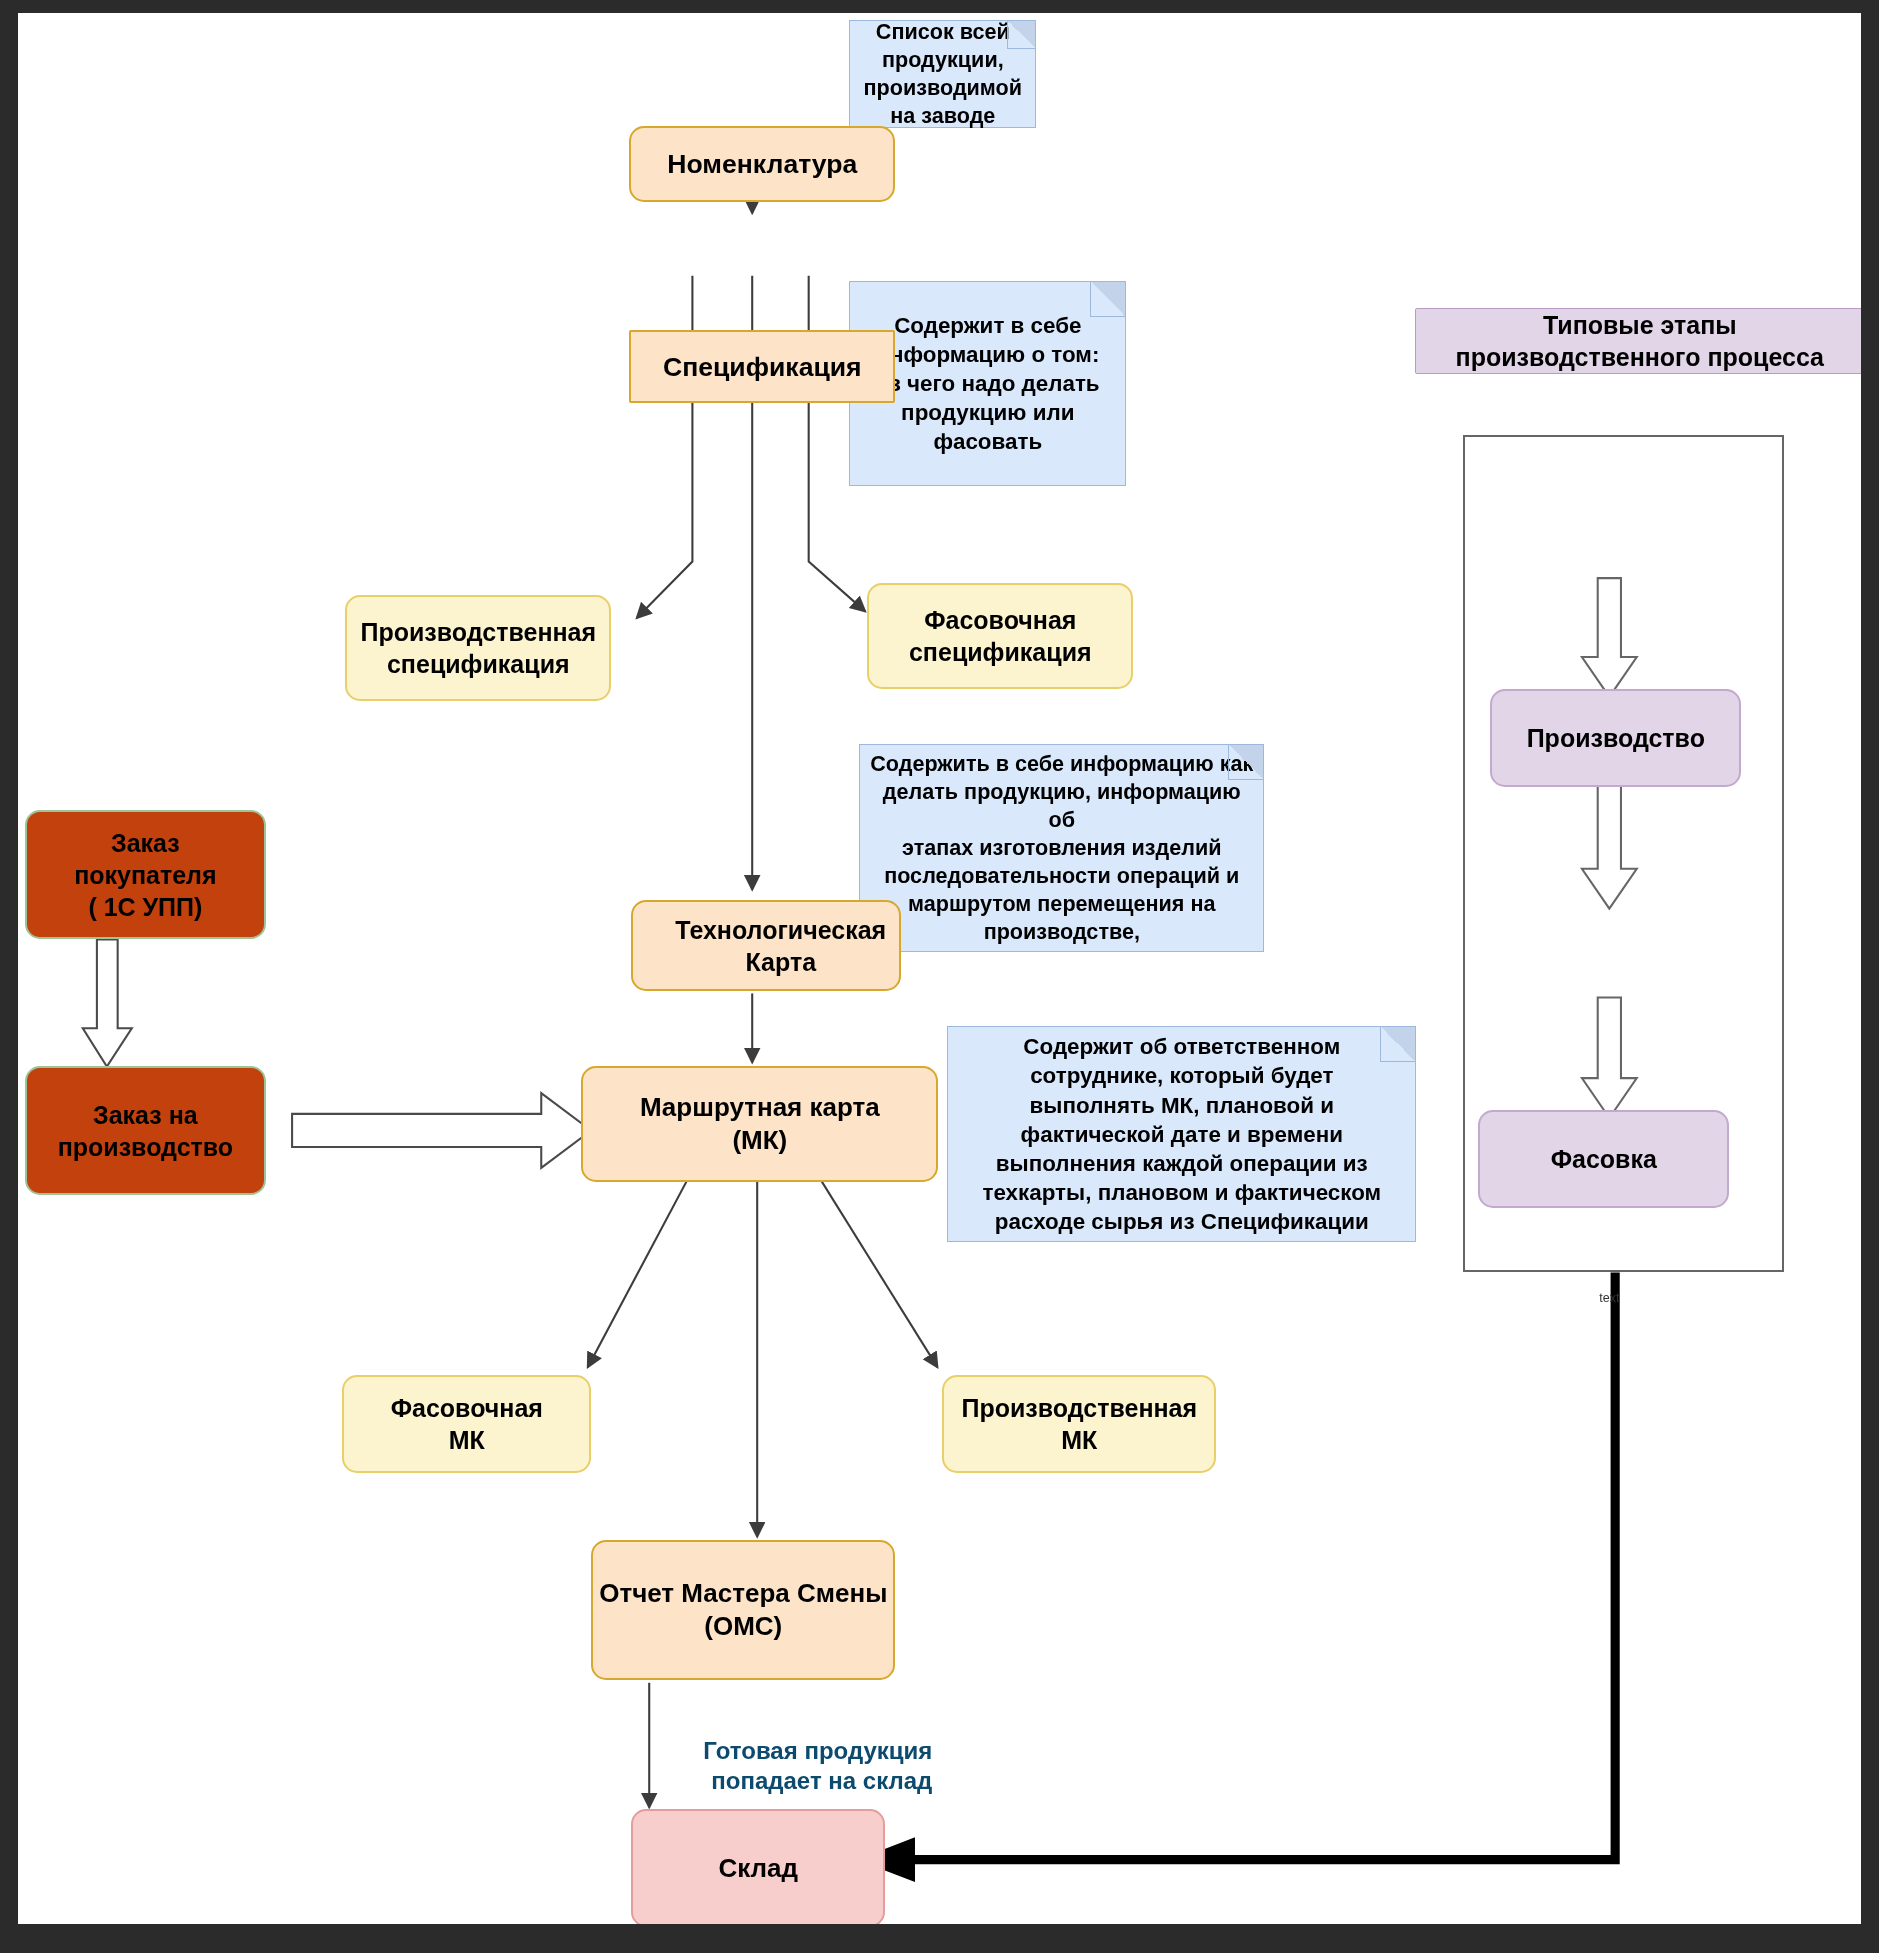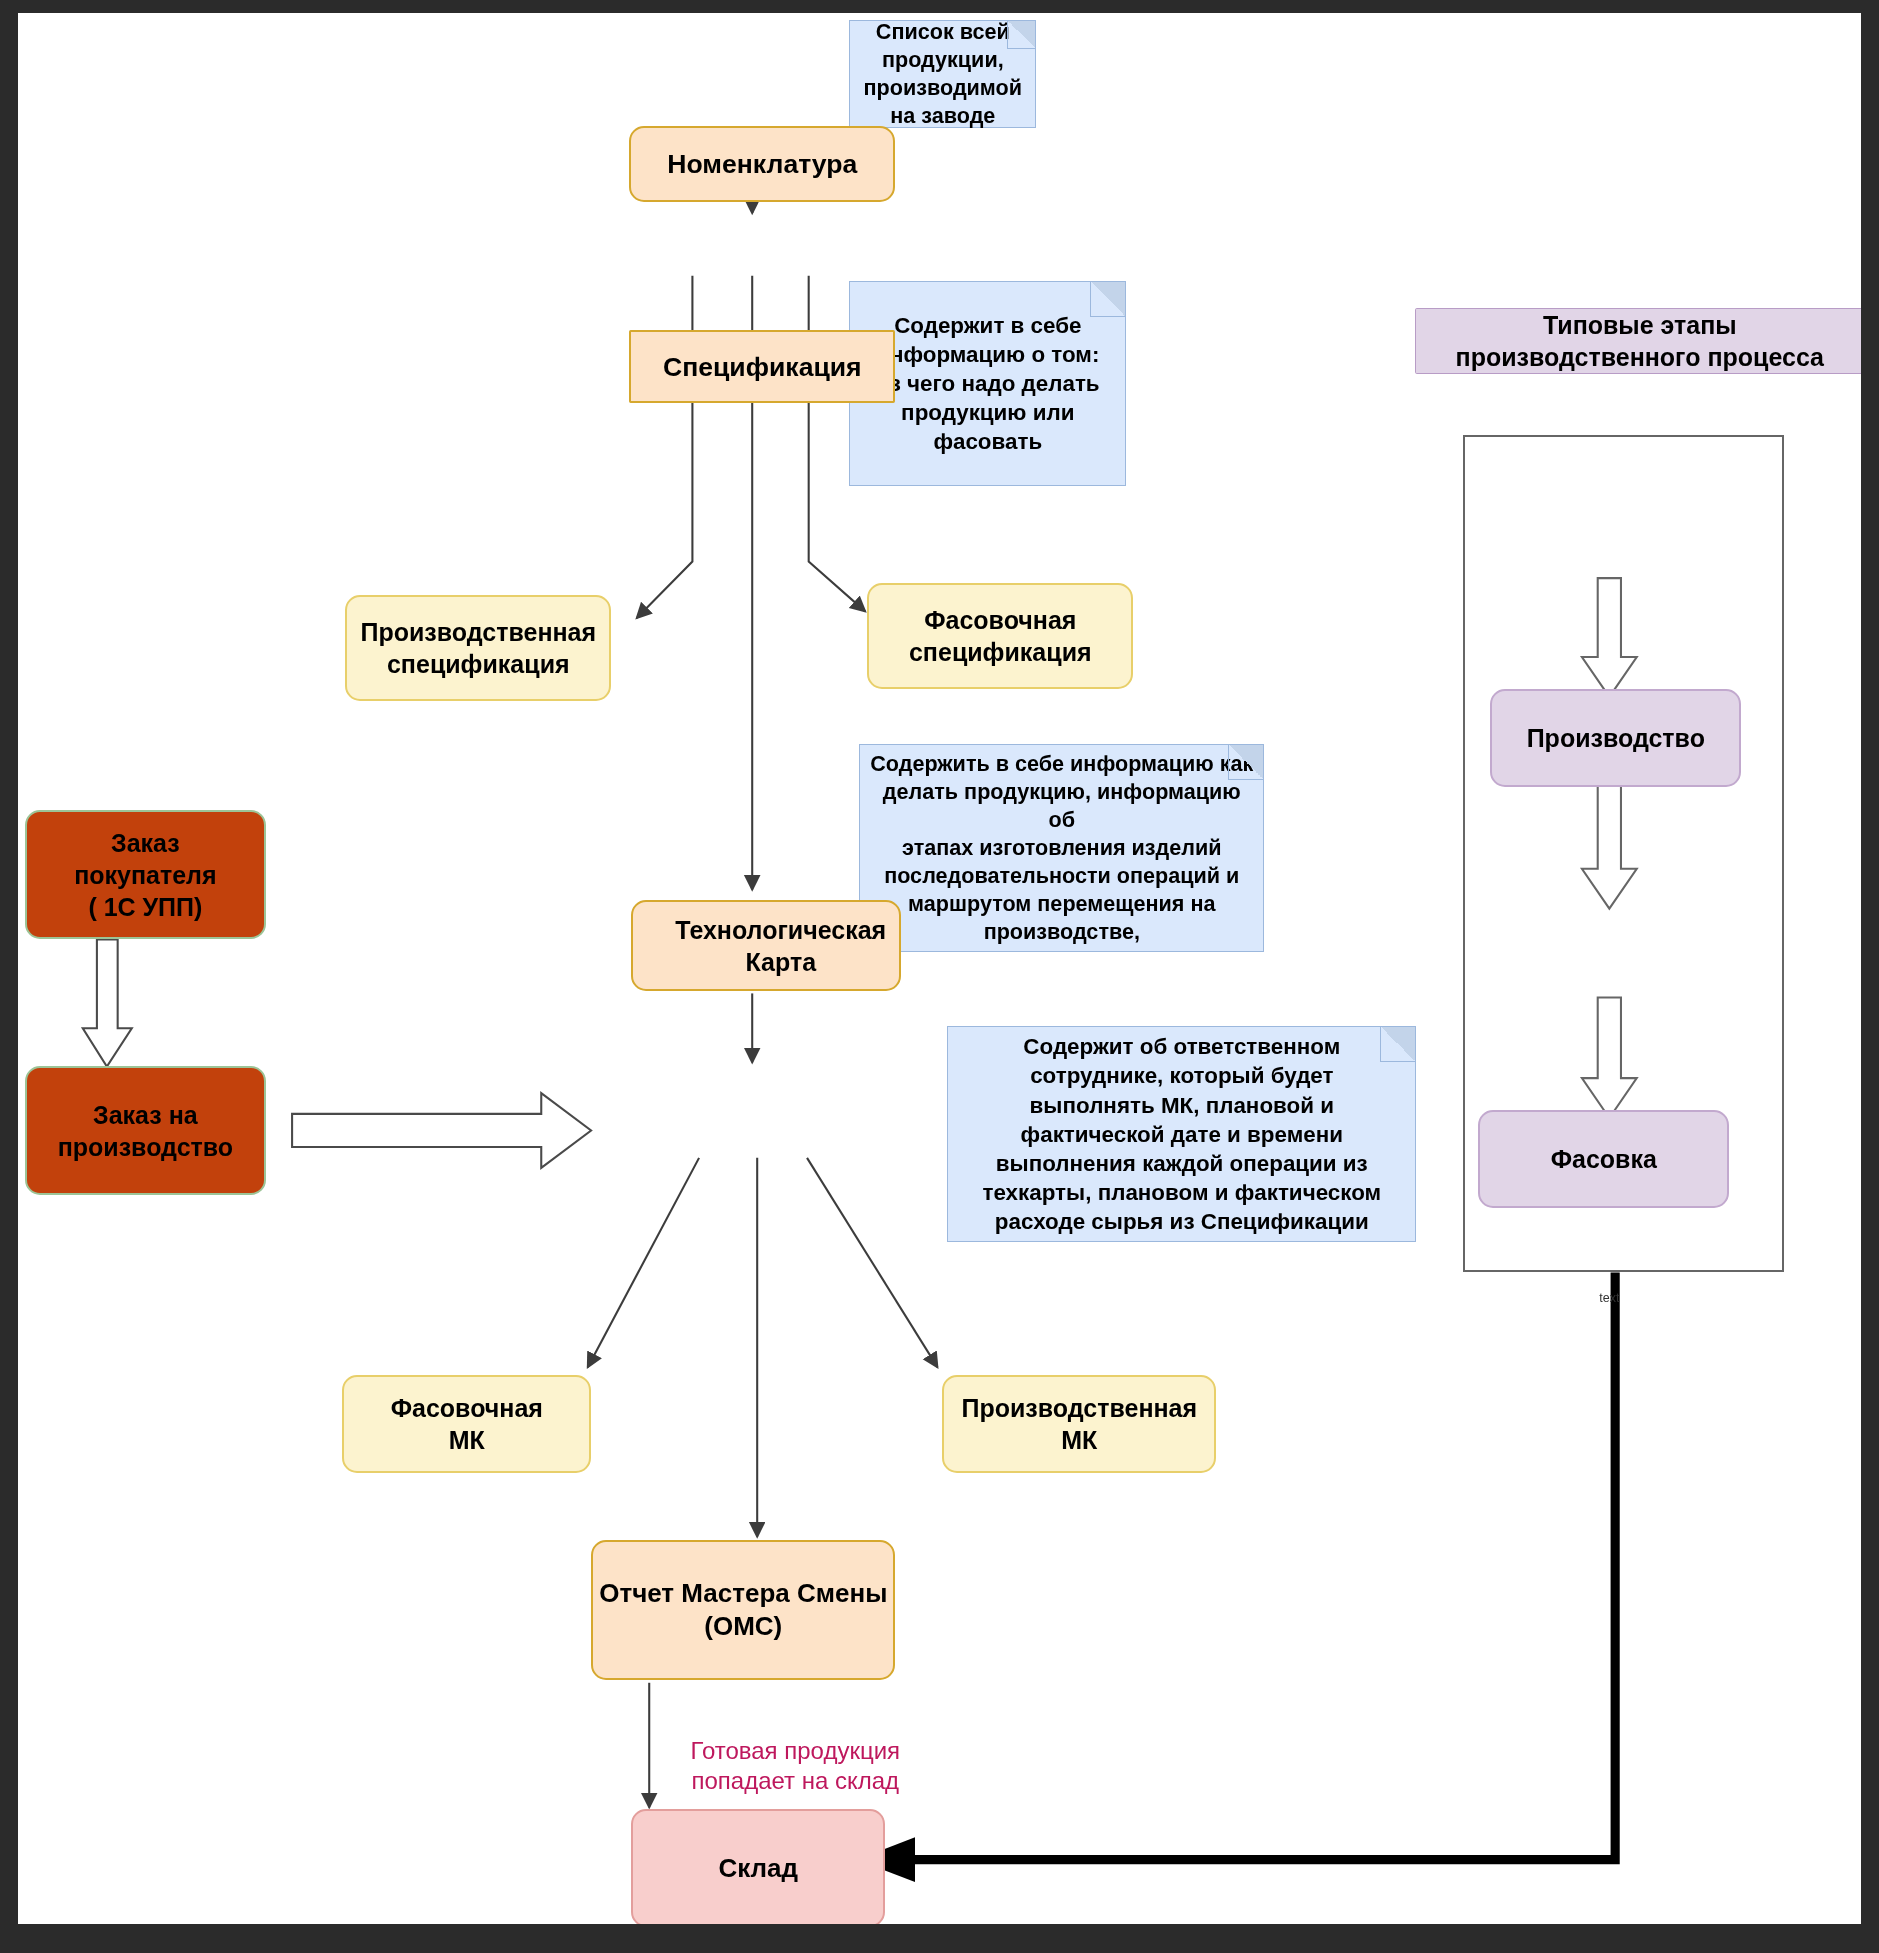"Маршрутная карта" div.node { html: none -> <div> <span>Маршрутная карта (МК)</span> </div> }
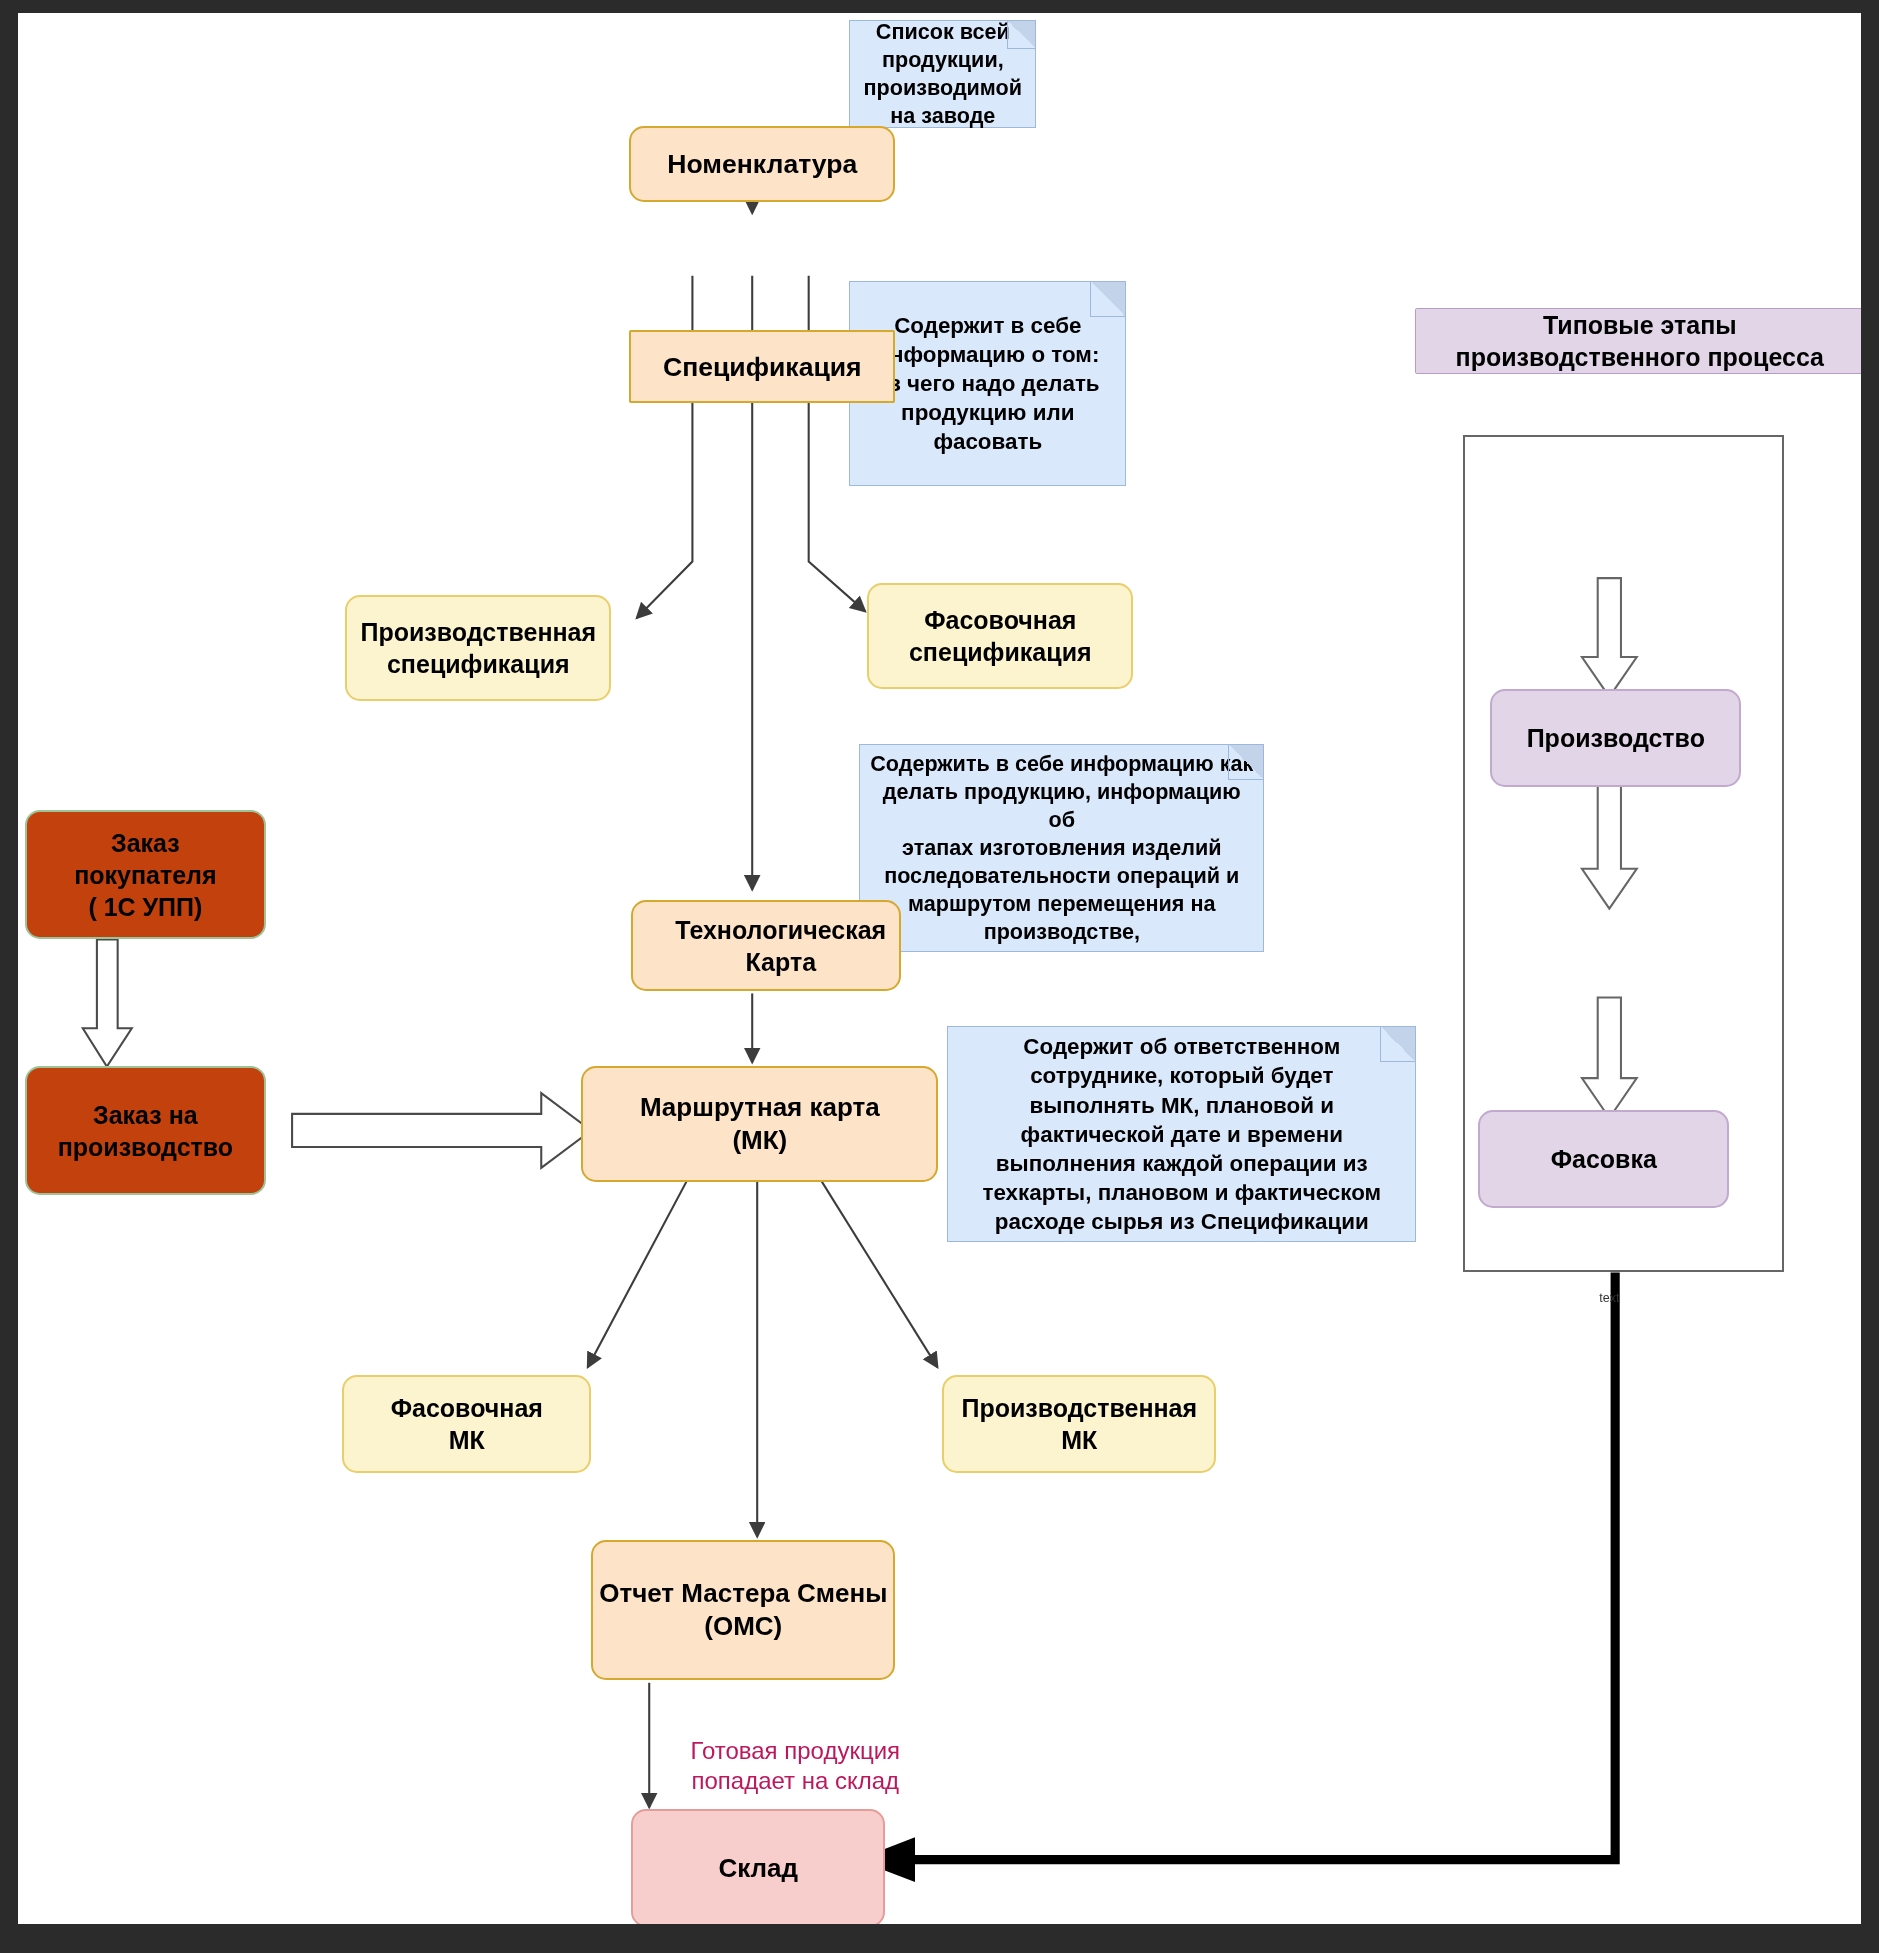"Готовая продукция" .edge-label { color: #be185d -> #0c4a6e; font-weight: normal -> bold; text-align: center -> right }
